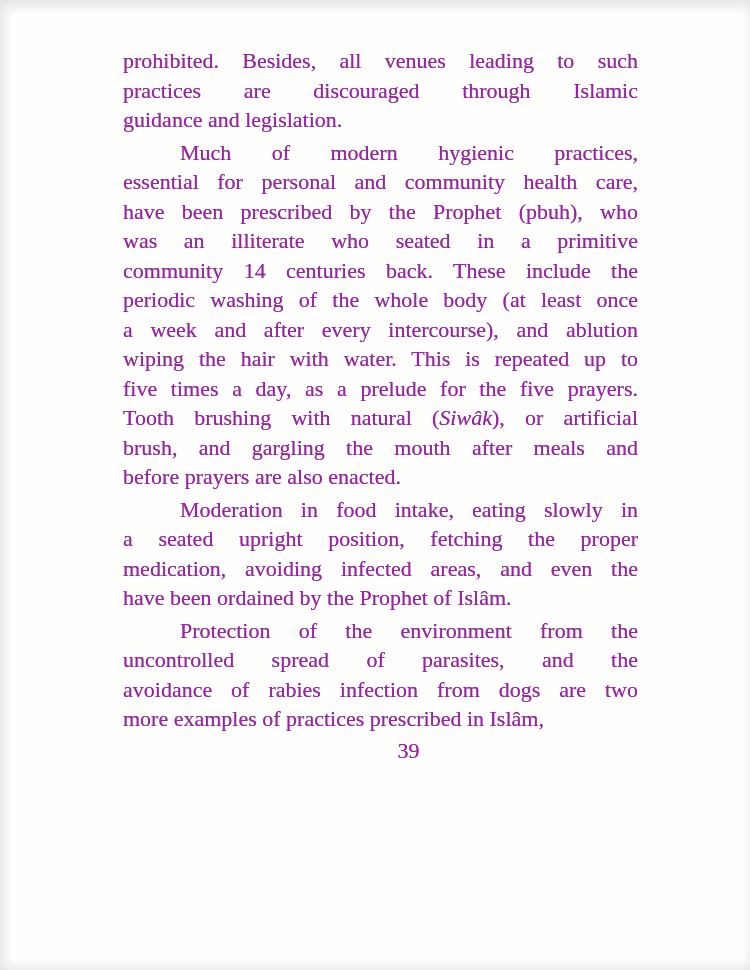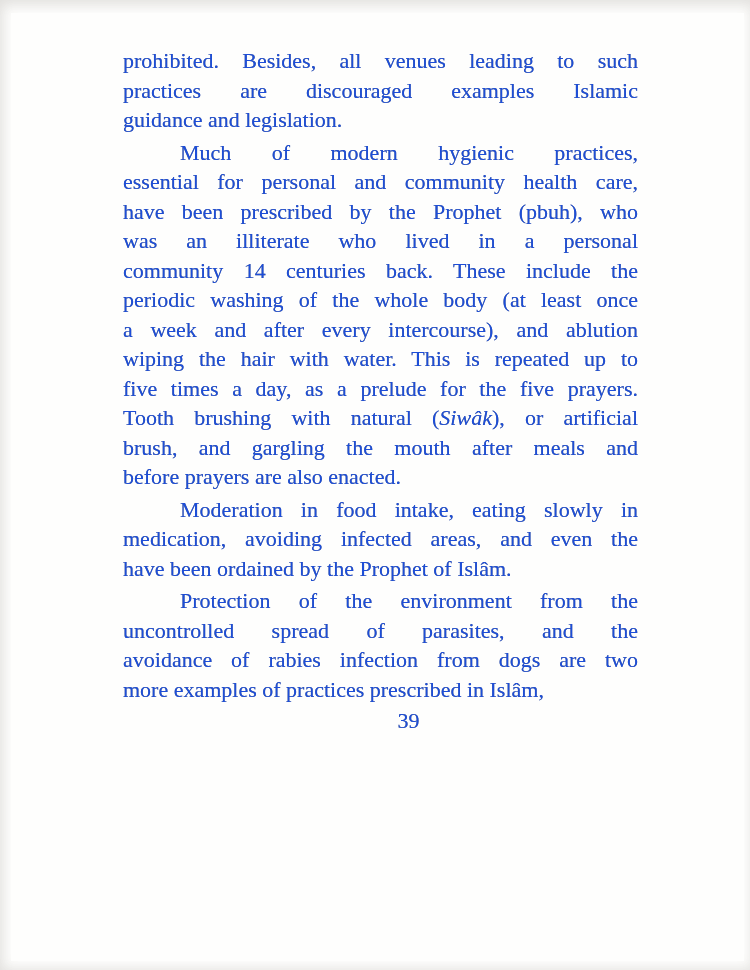"prohibited. Besides, all venues leading" .text-block { color: #1d4ed8 -> #a21caf }
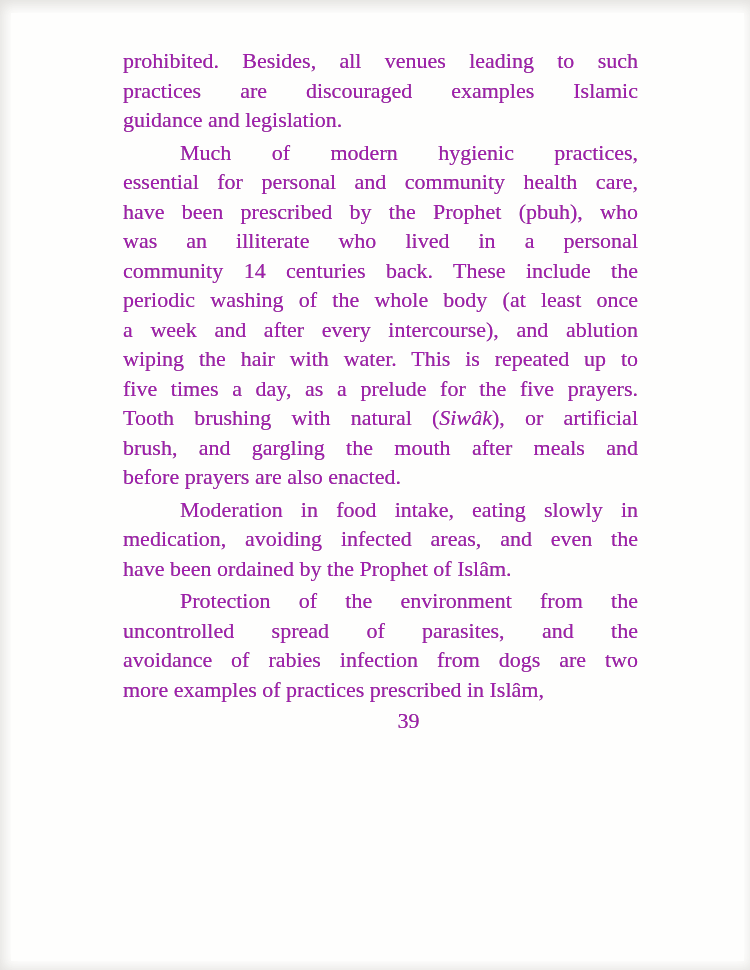"practices are discouraged examples" span { text: examples -> through }
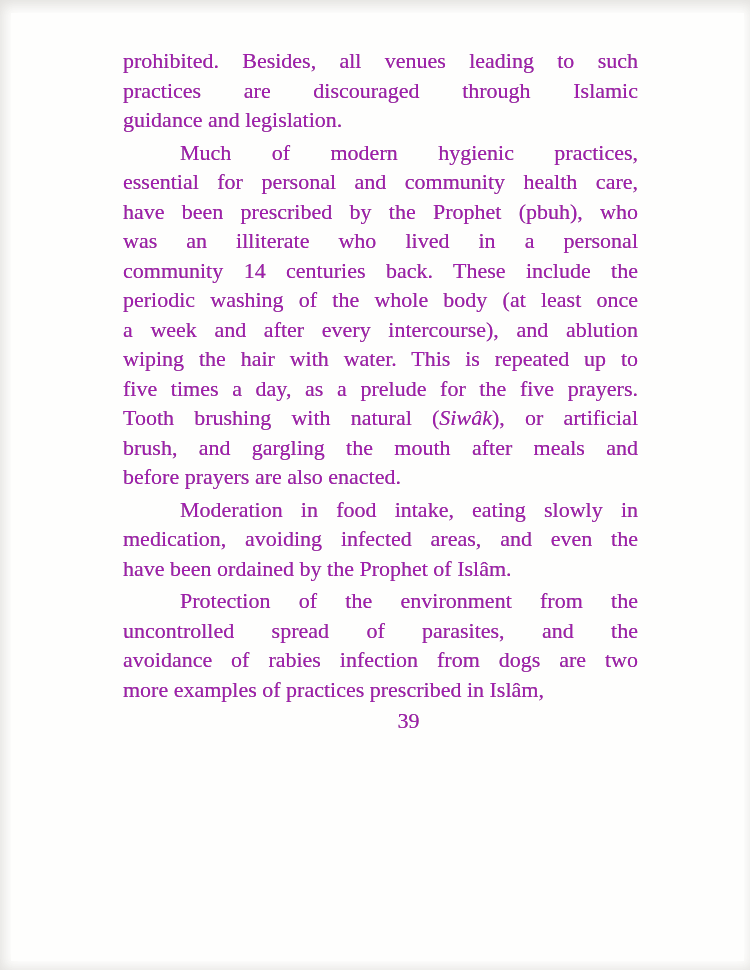"was an illiterate who lived" span { text: lived in a personal -> seated in a primitive }
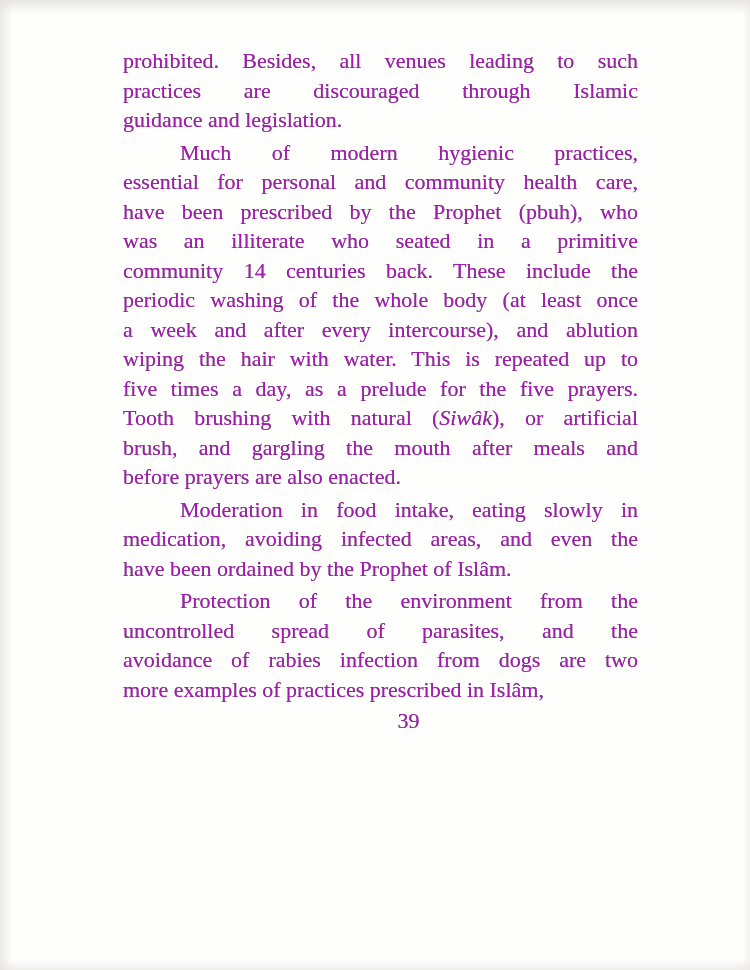"a seated upright position, fetching" div.line { html: none -> <div><span>a seated upright position, fetching the proper</span></div> }
